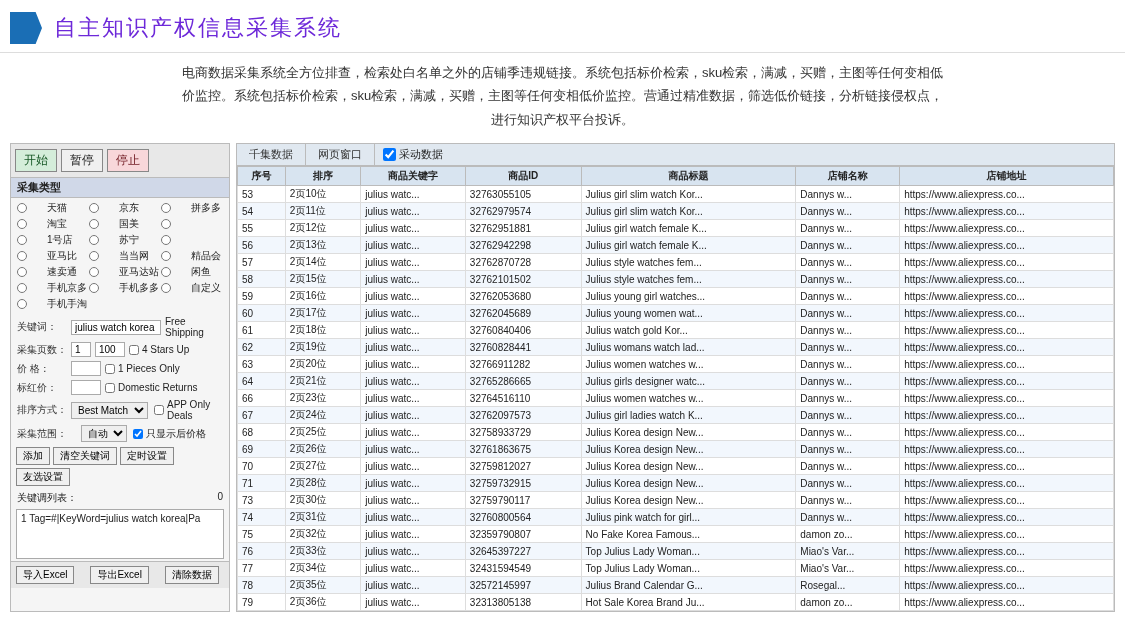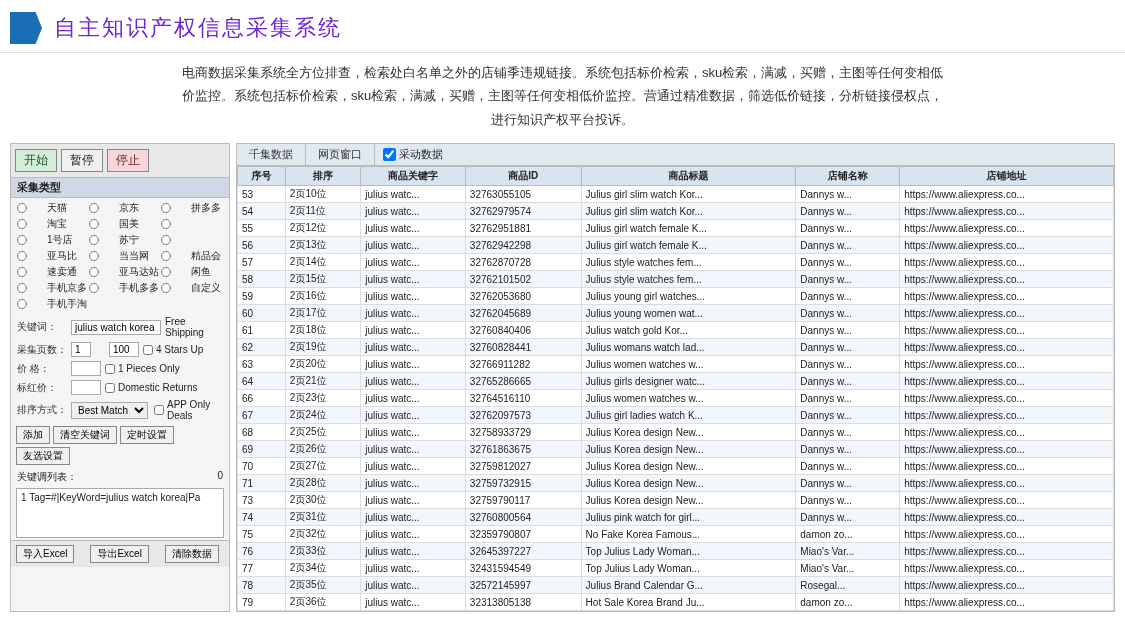"100" input.field-input { margin-left: 14px -> none }
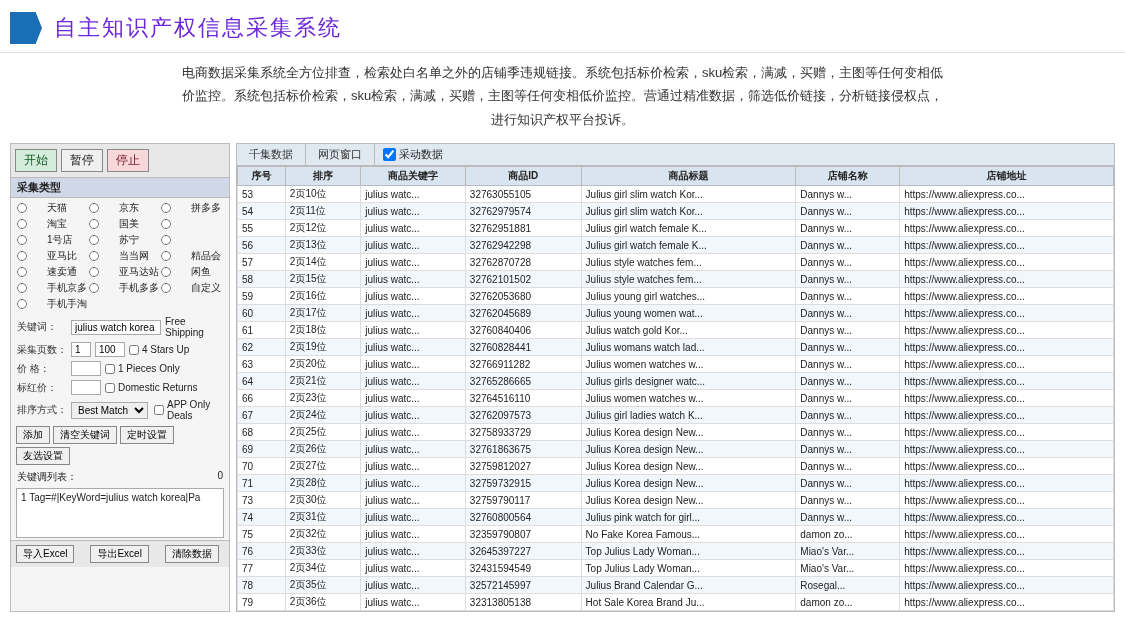"采集范围：" div.field-row { html: none -> <div> <span>采集范围：</span> <select> <option>自动</option> </select> <label> <input> <span>只显示后价格</span> </label> </div> }
